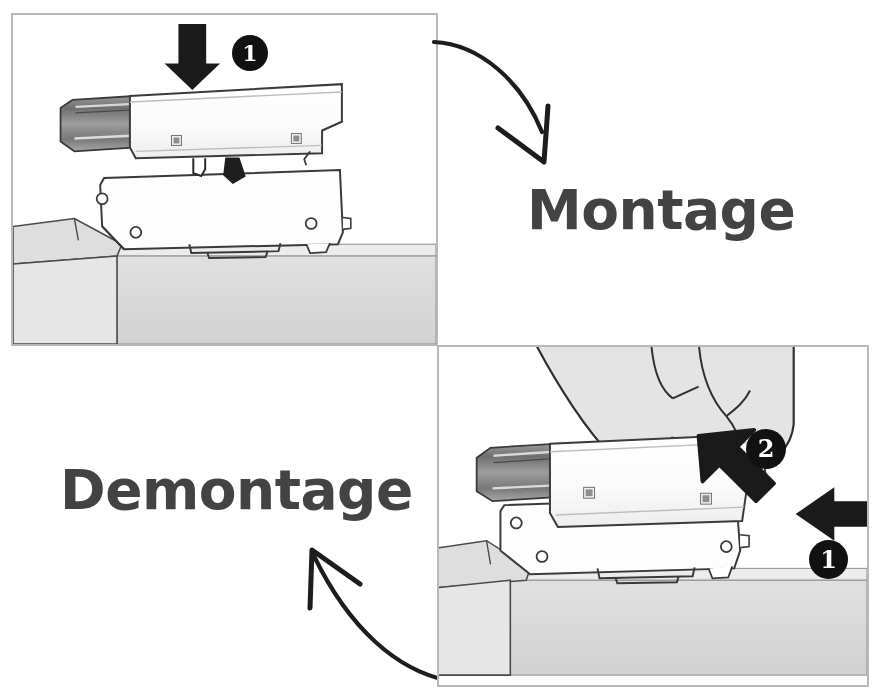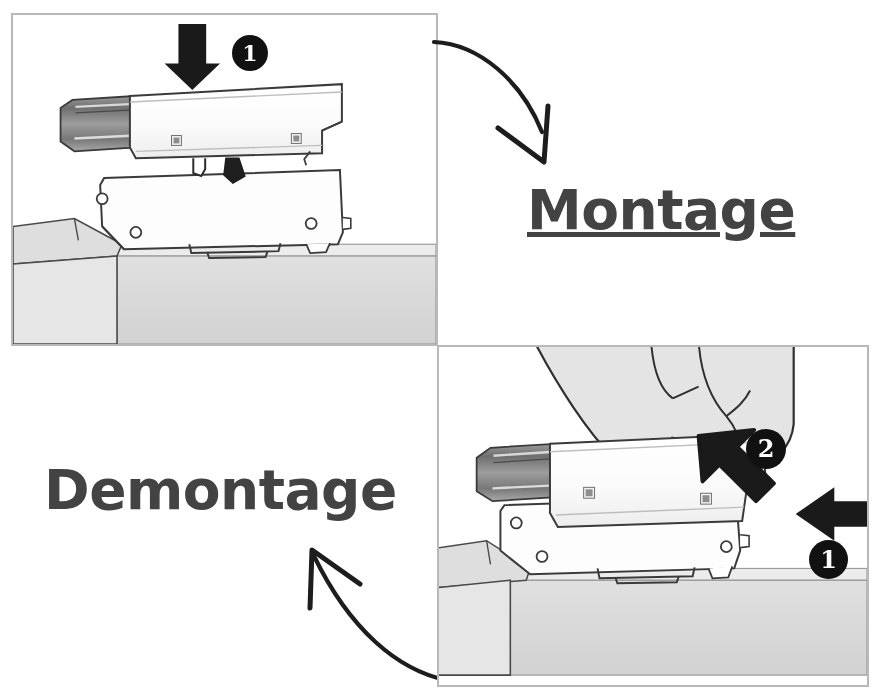"Montage" #caption-montage { text-decoration: underline -> none }
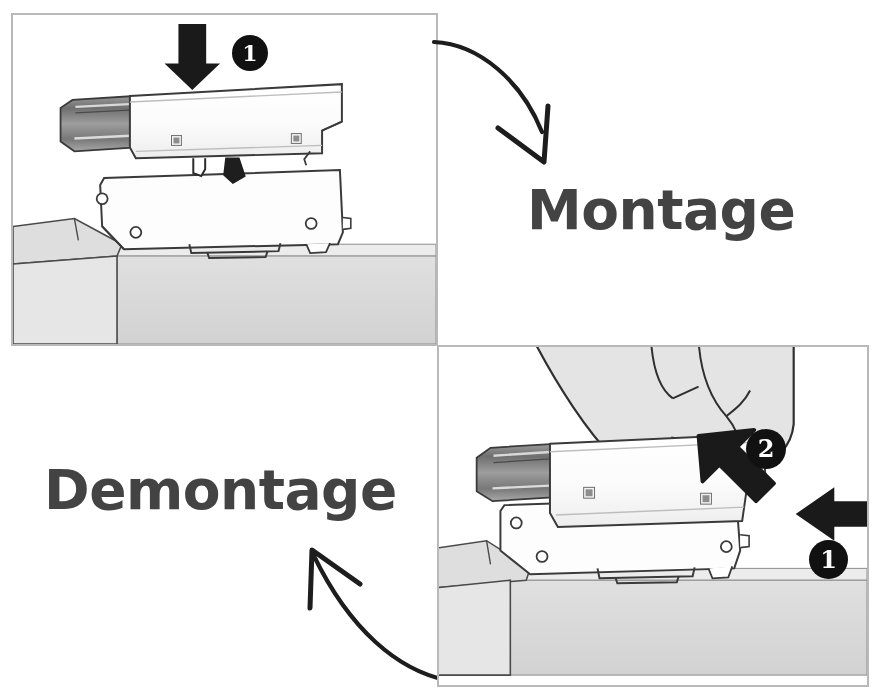"Demontage" #caption-demontage { left: 44px -> 60px }
